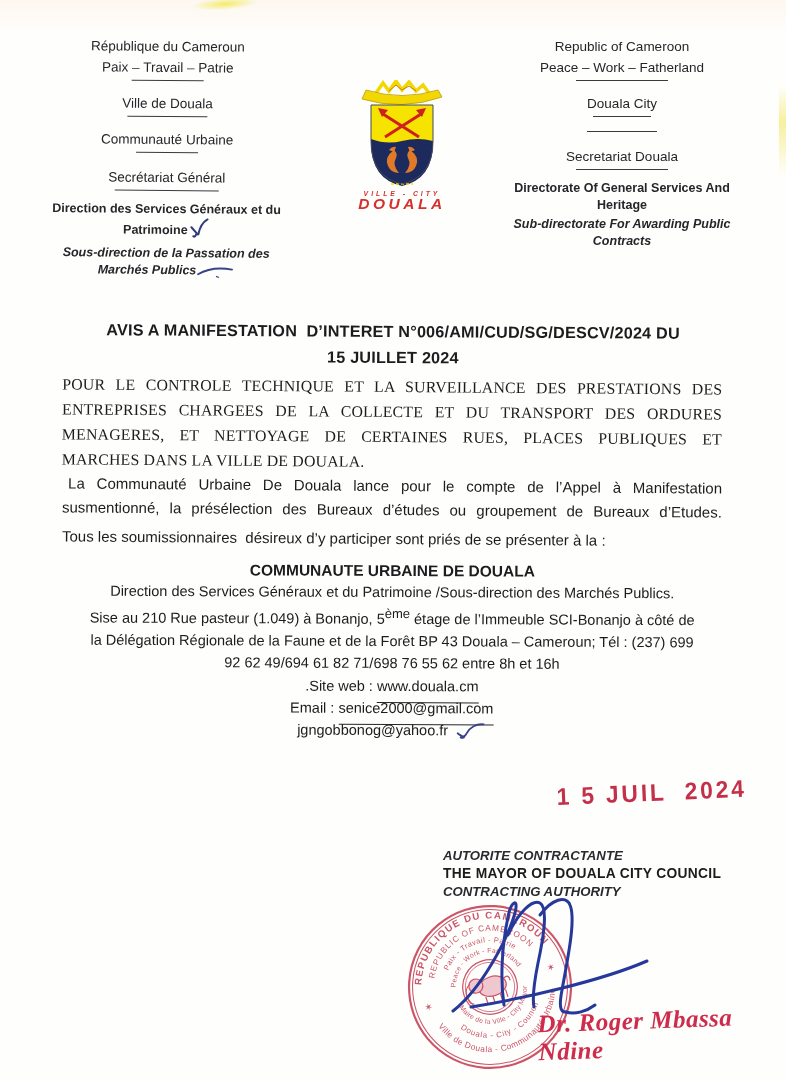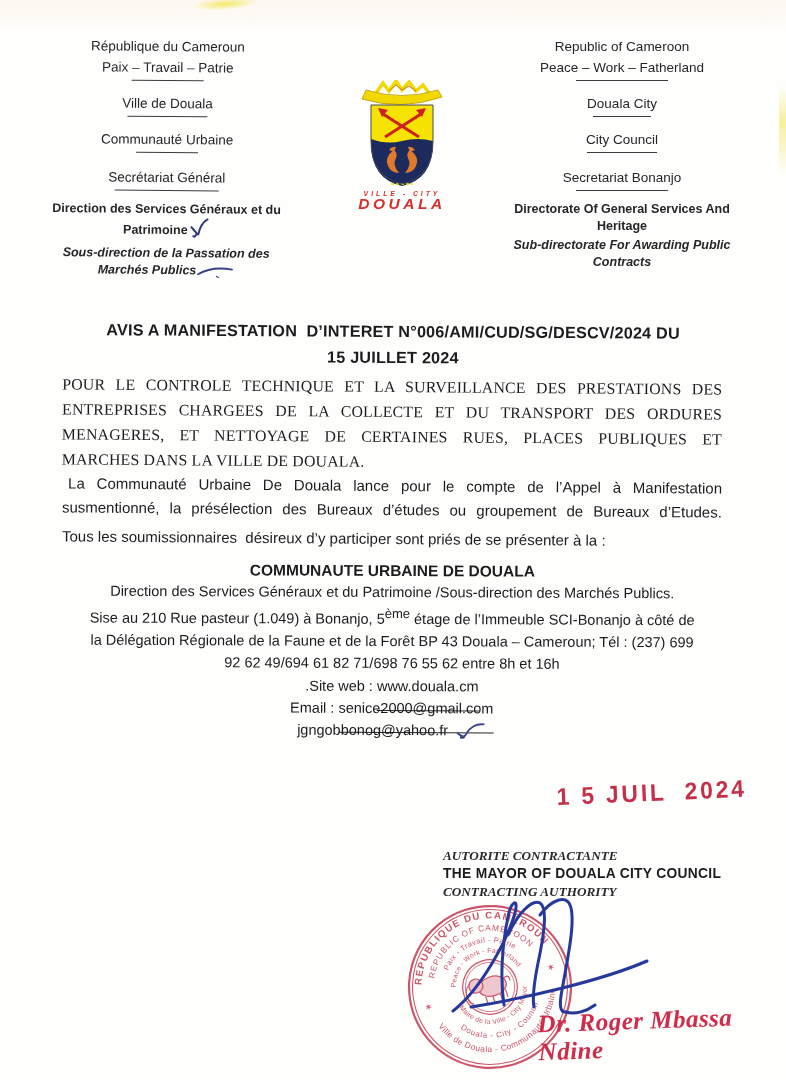"City Council" div.hitem { html: <div>City Council</div> -> none }
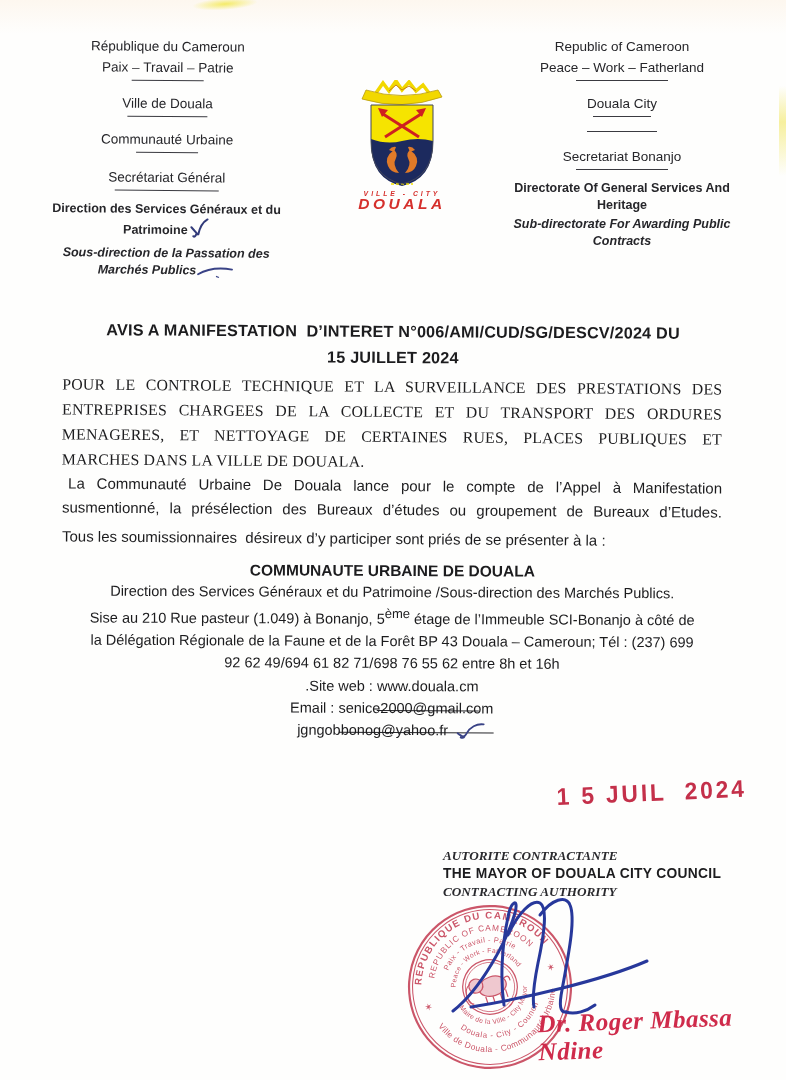"Secretariat Bonanjo" div.hitem { text: Bonanjo -> Douala }
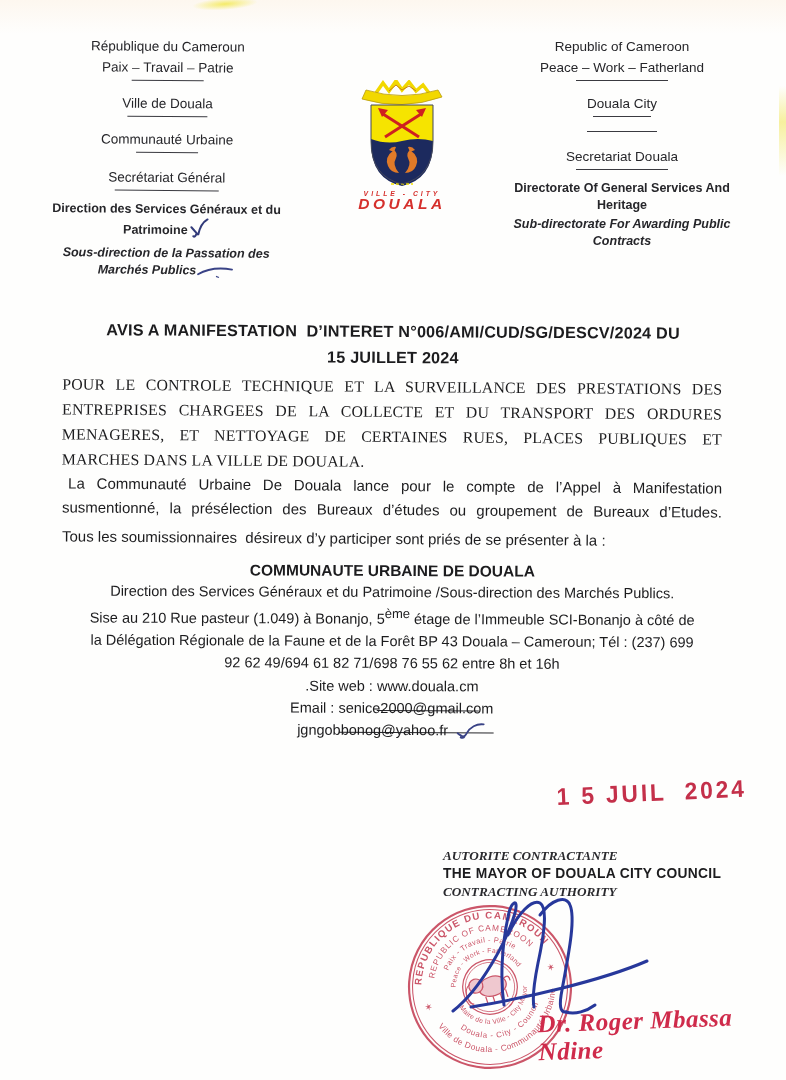"www.douala.cm" .ulink { padding-bottom: 16px -> 8px }
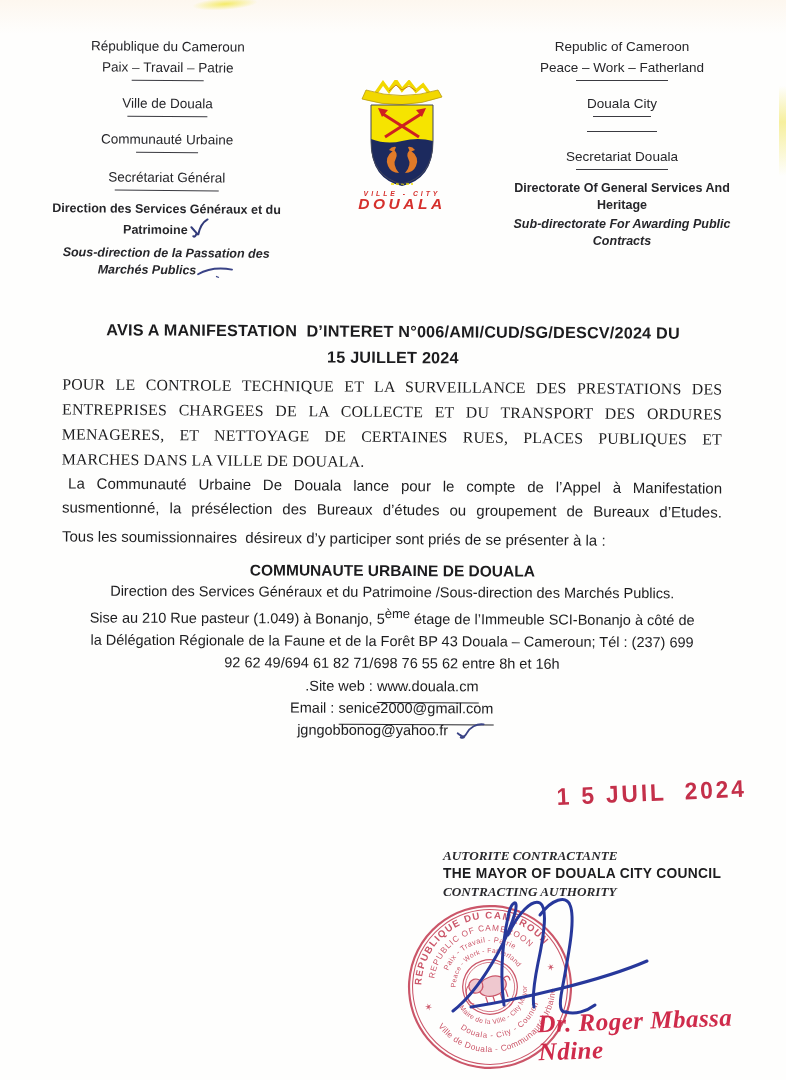"AUTORITE CONTRACTANTE" .msub { font-family: Liberation Serif, serif -> Liberation Sans, sans-serif }
